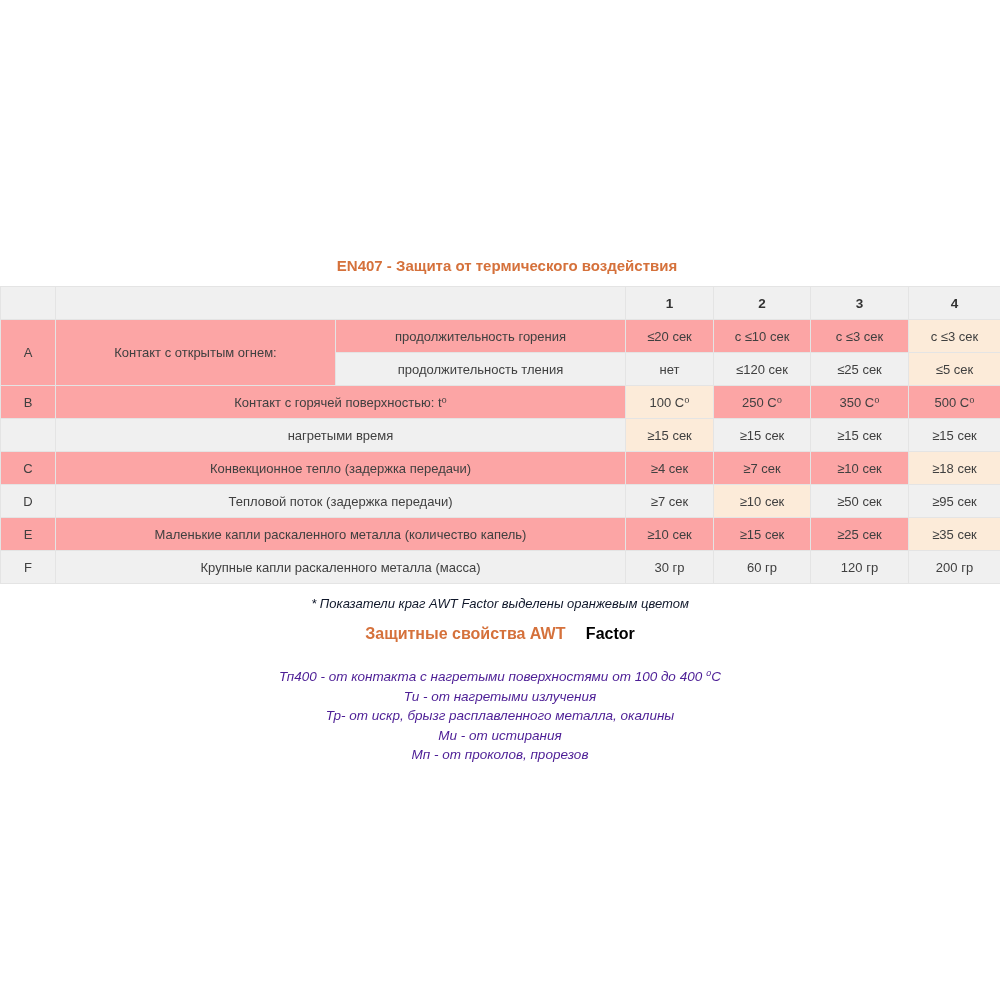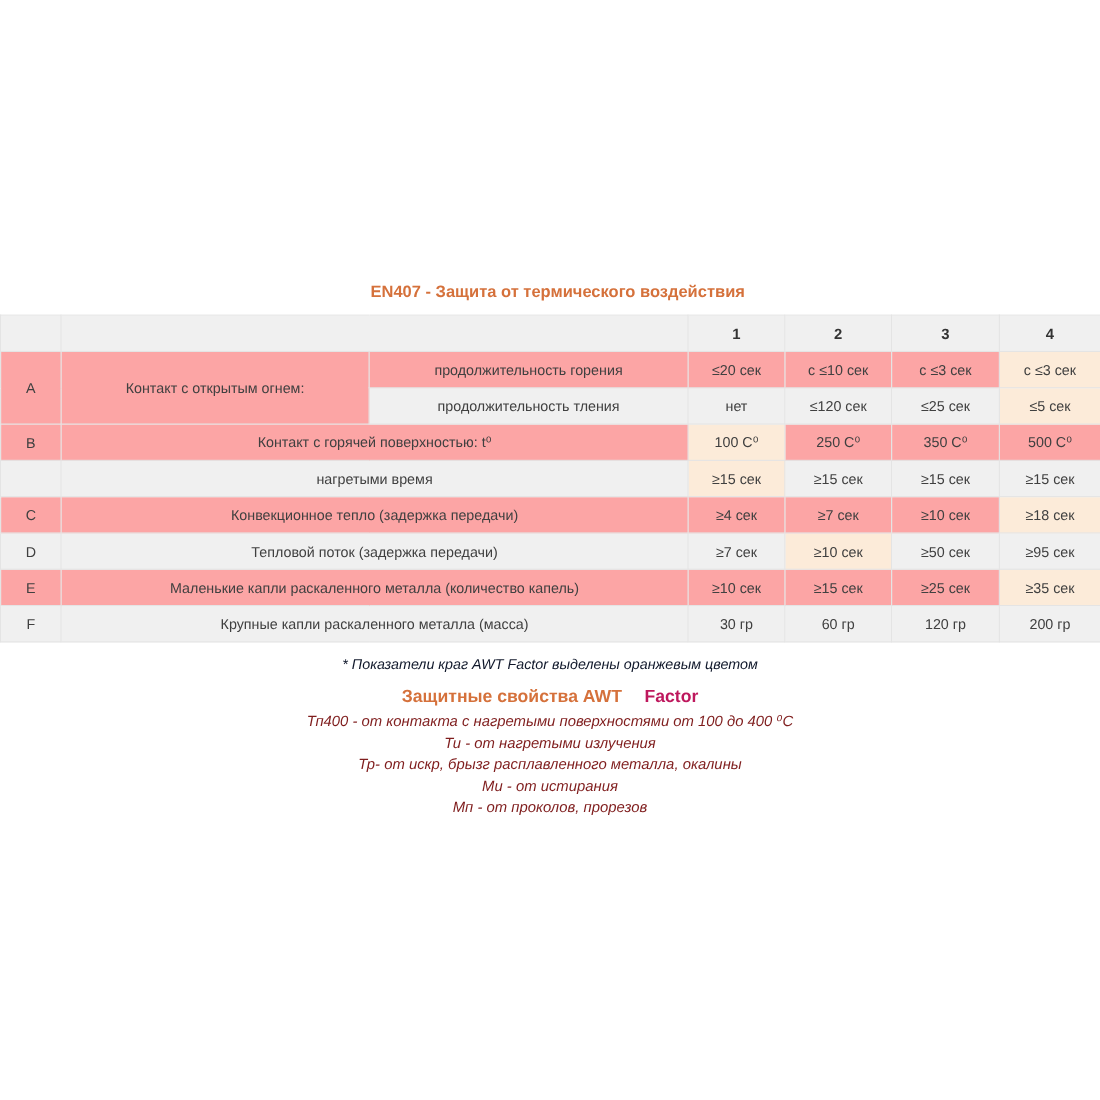"Factor" .subheading .dark { color: #be185d -> #000000 }
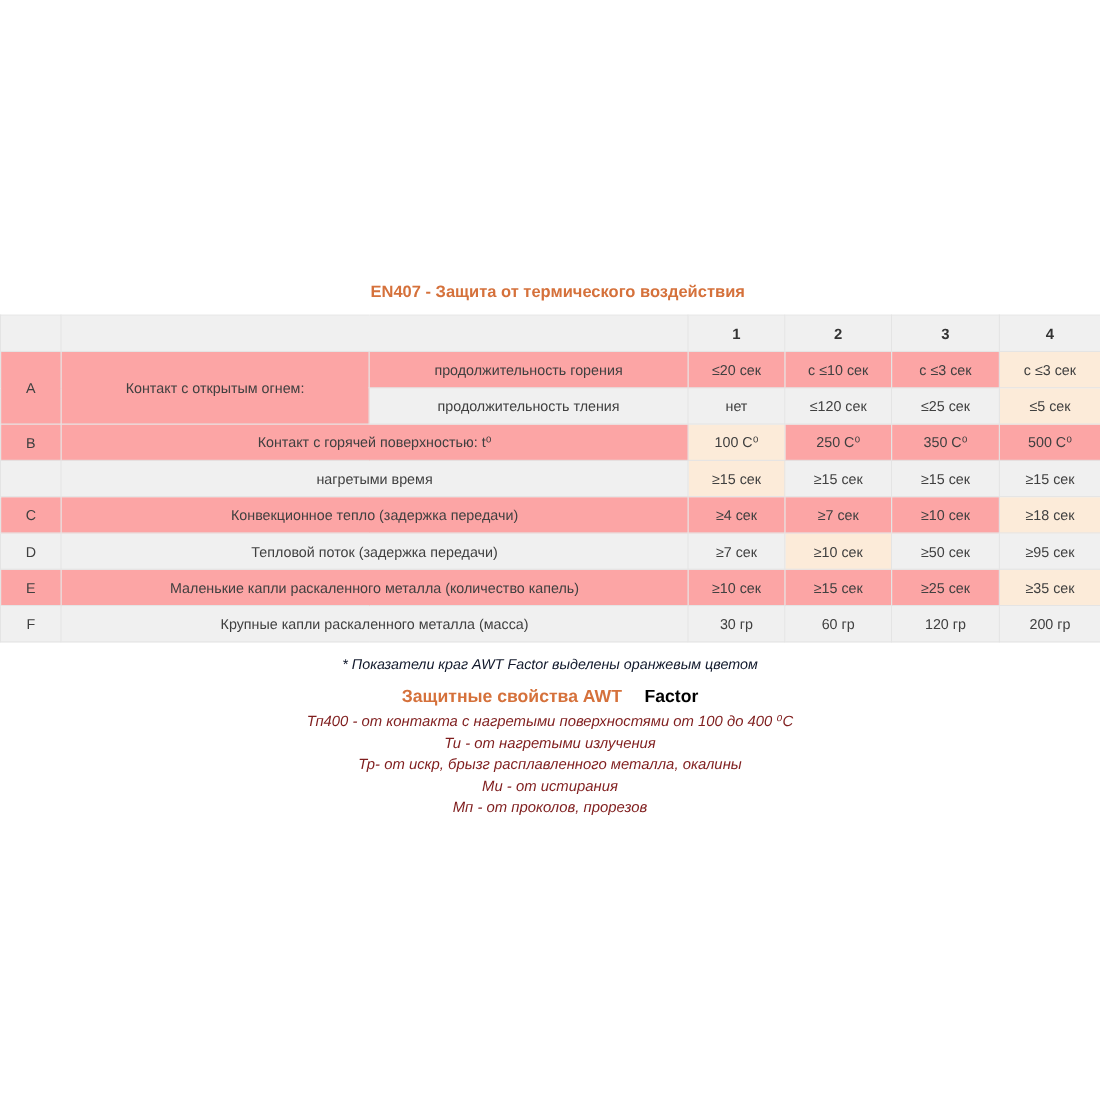"Тп400 - от контакта с" .props { color: #7f1d1d -> #4c1d95; margin-top: 3px -> 24px }
